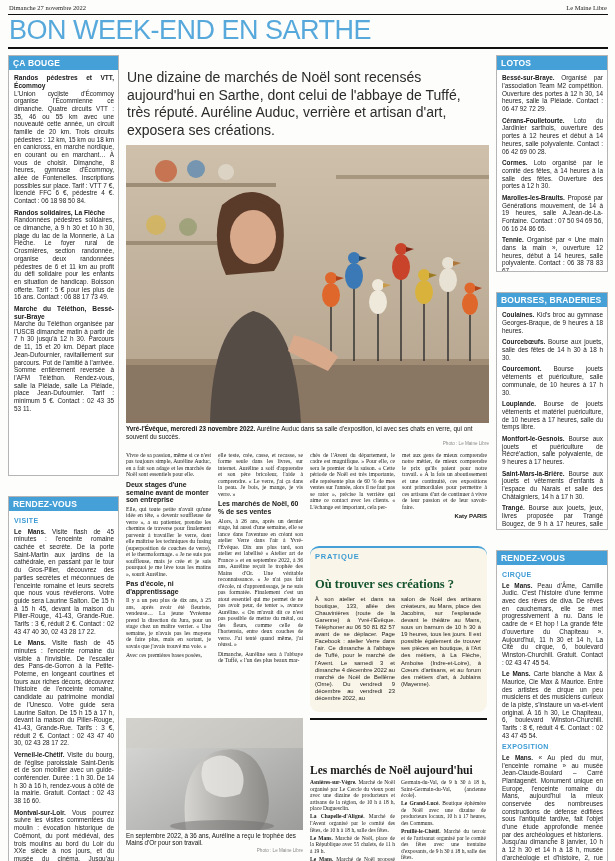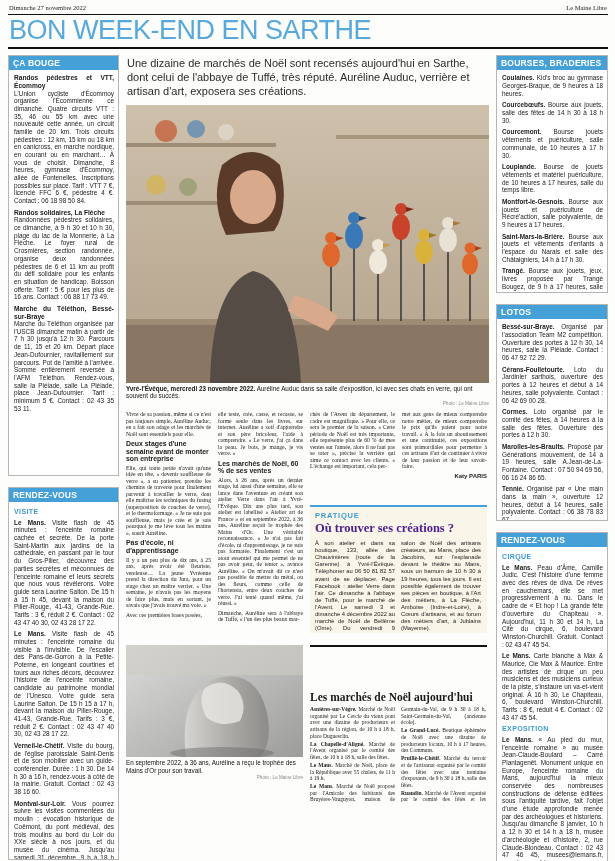"ÇA BOUGE" .box { margin-bottom: 11px -> 20px }
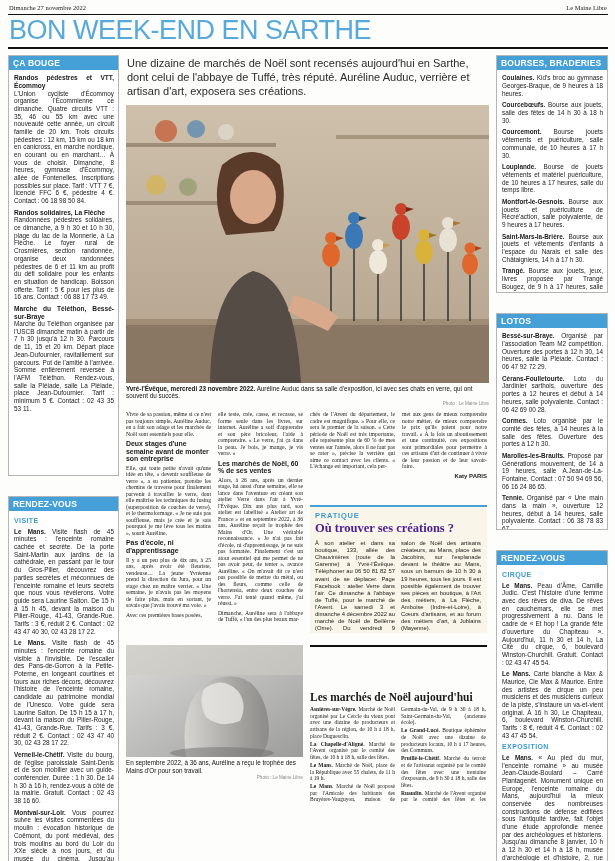"Une dizaine de marchés de" .standfirst { font-size: 11px -> 14px; margin: 2px 0 6px 1px -> 14px 0 6px 1px }
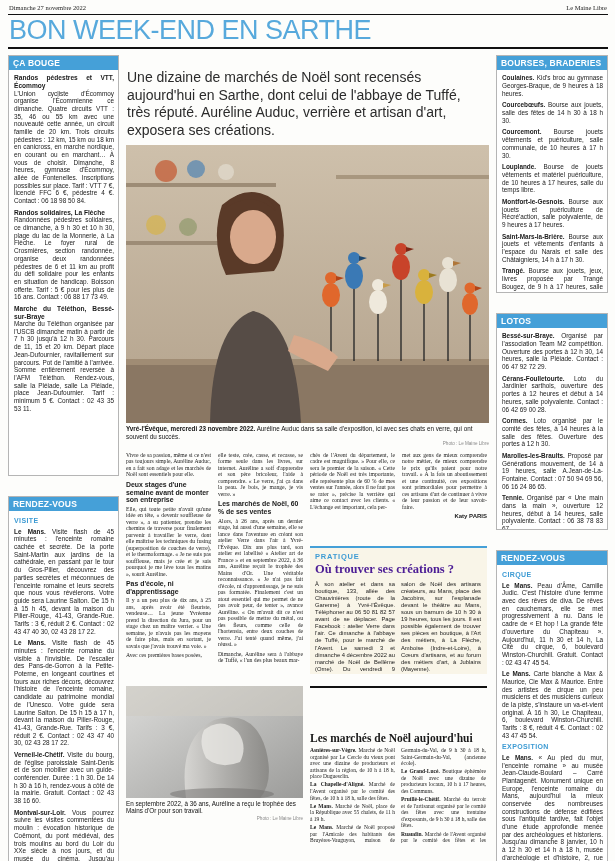"BOURSES, BRADERIES" section.box { order: before "LOTOS" -> after "LOTOS" }
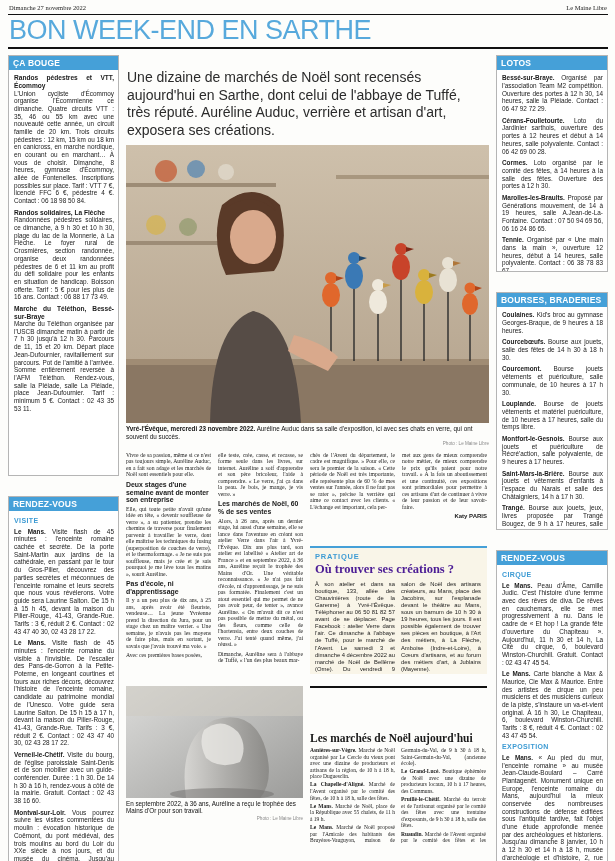"PRATIQUE" .pratique { border-radius: none -> 9px; height: 128px -> 166px }
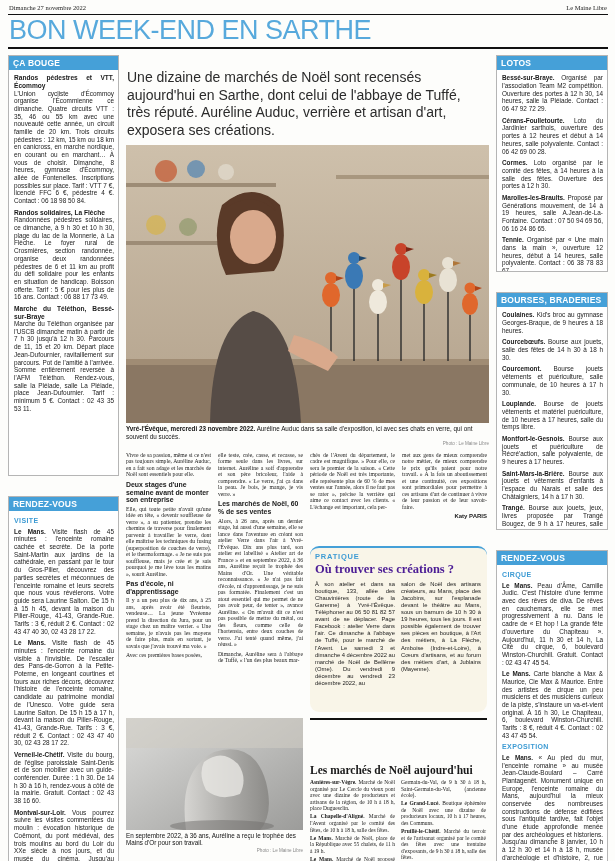"Où trouver ses créations ?" .pratique-title { color: #4c1d95 -> #14532d; margin: 1px 0 4px -> 16px 0 4px }
